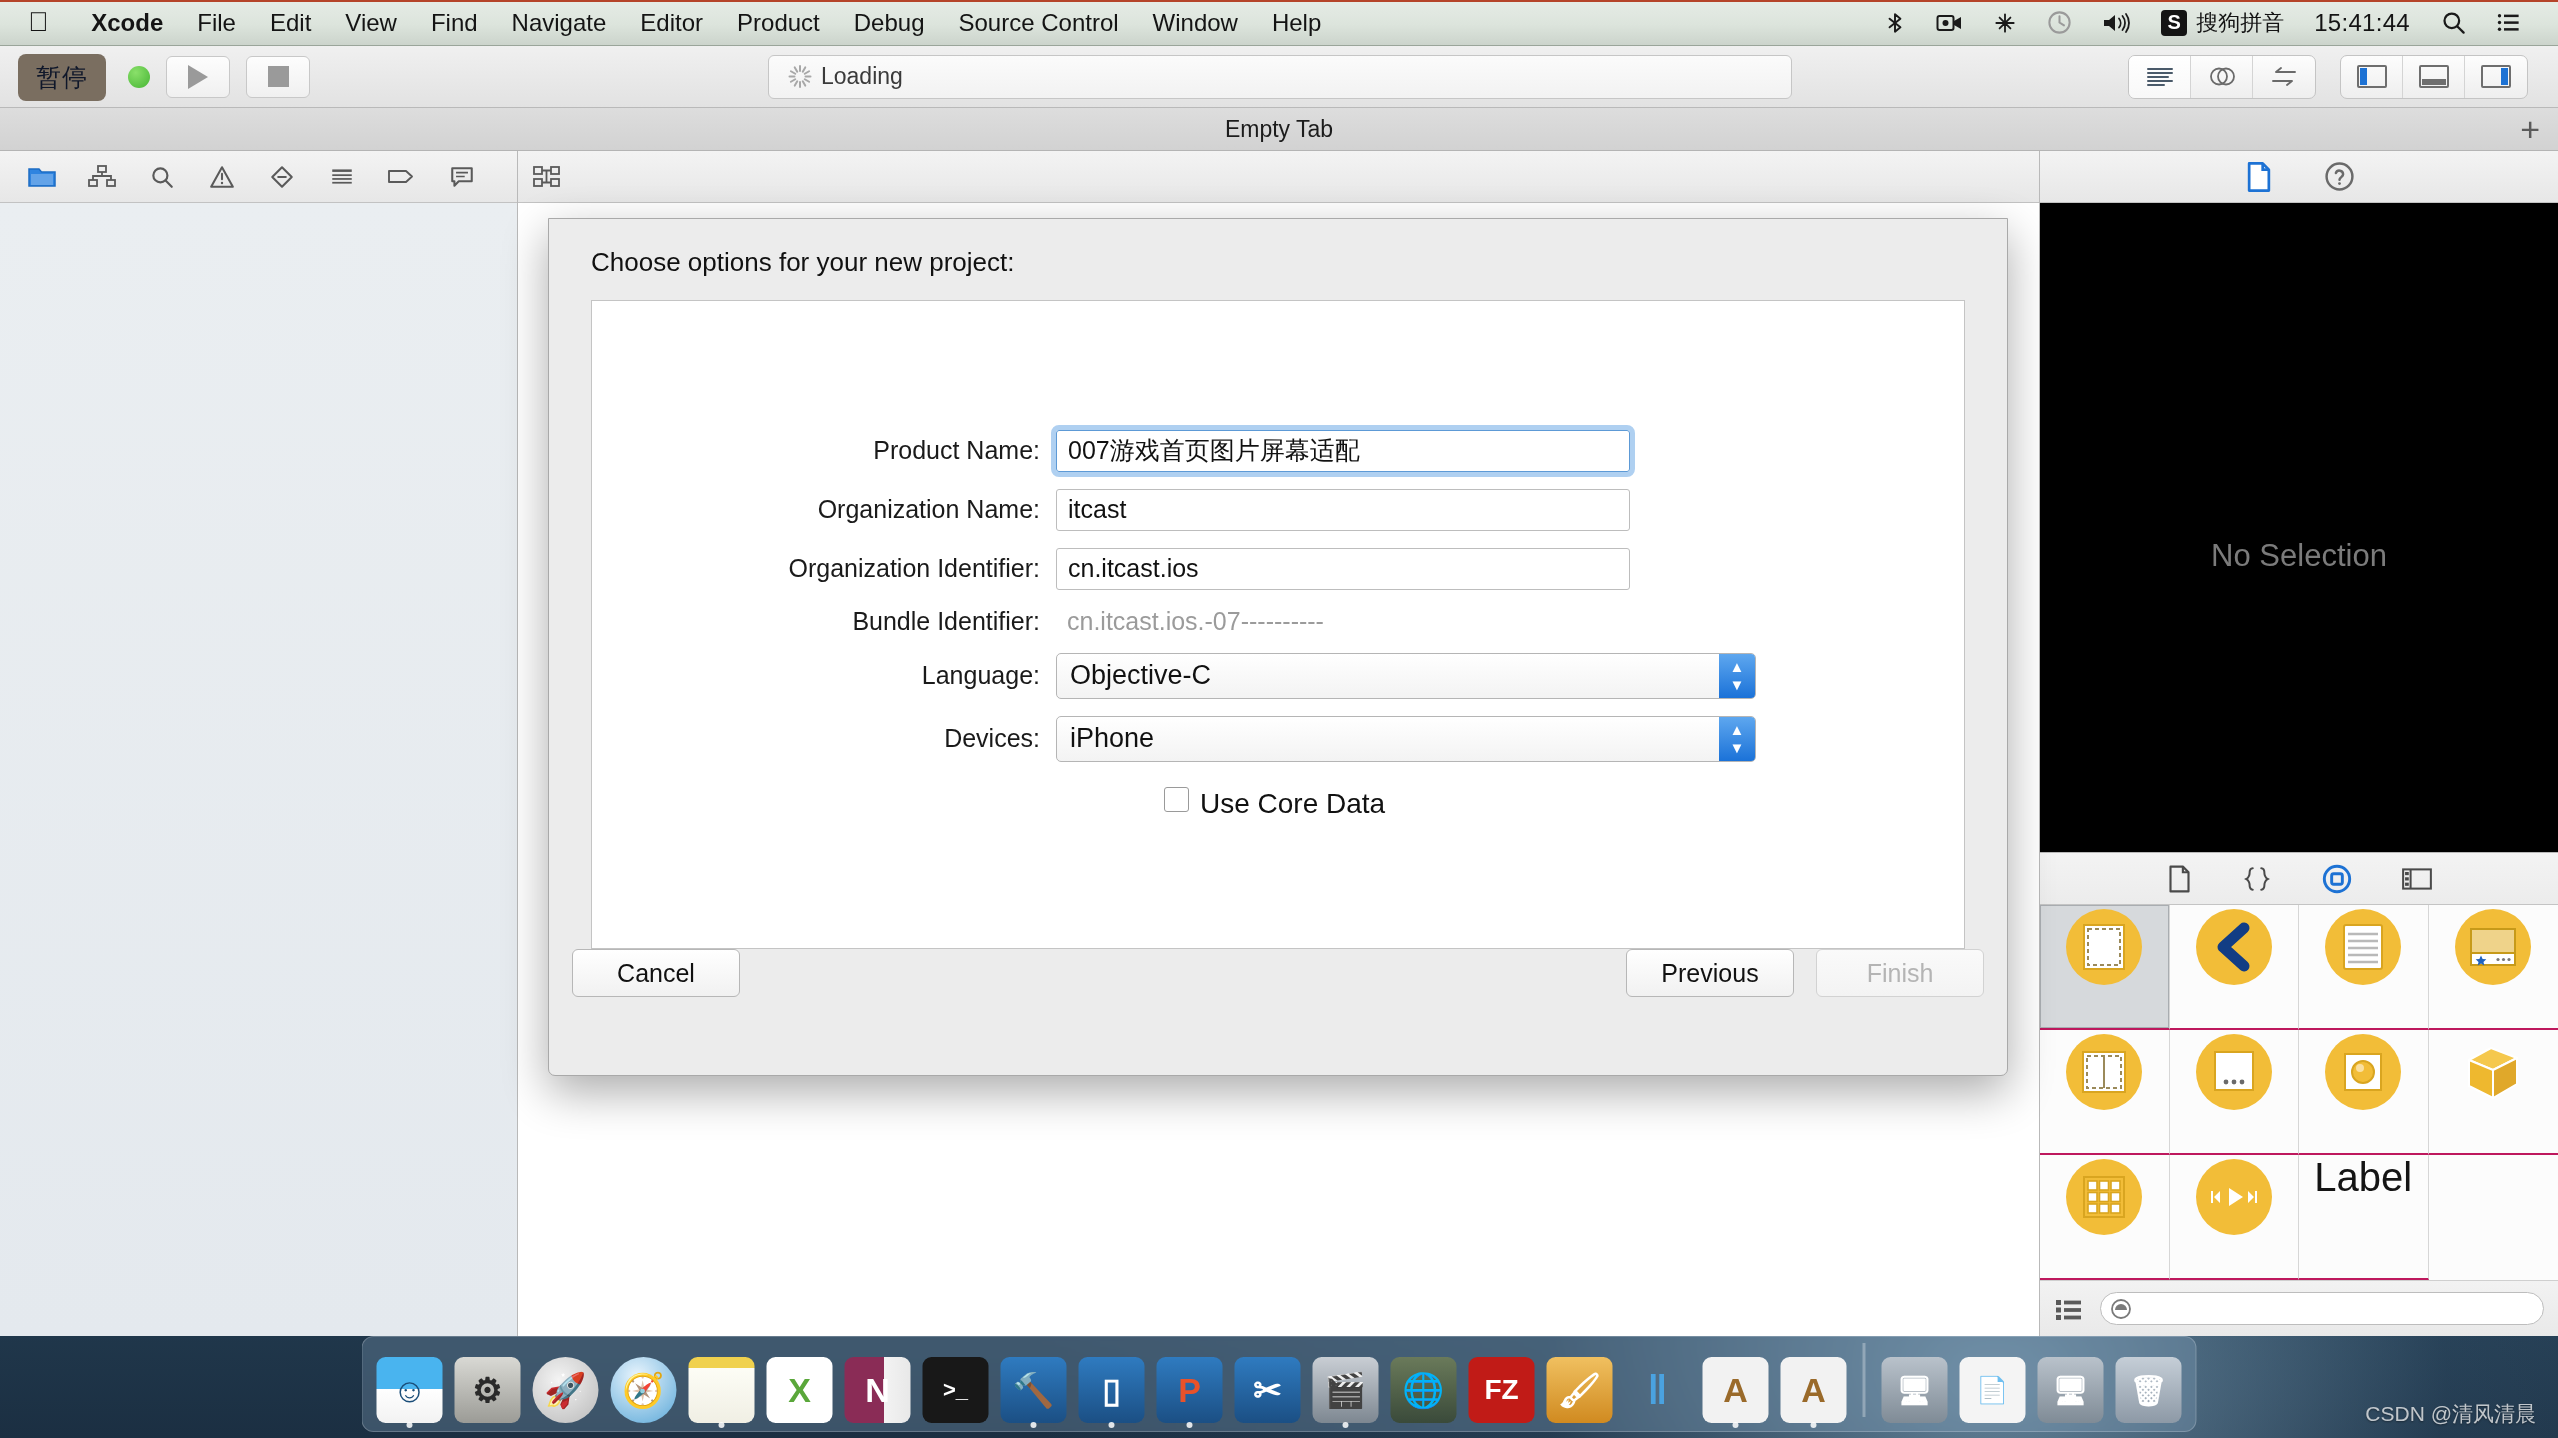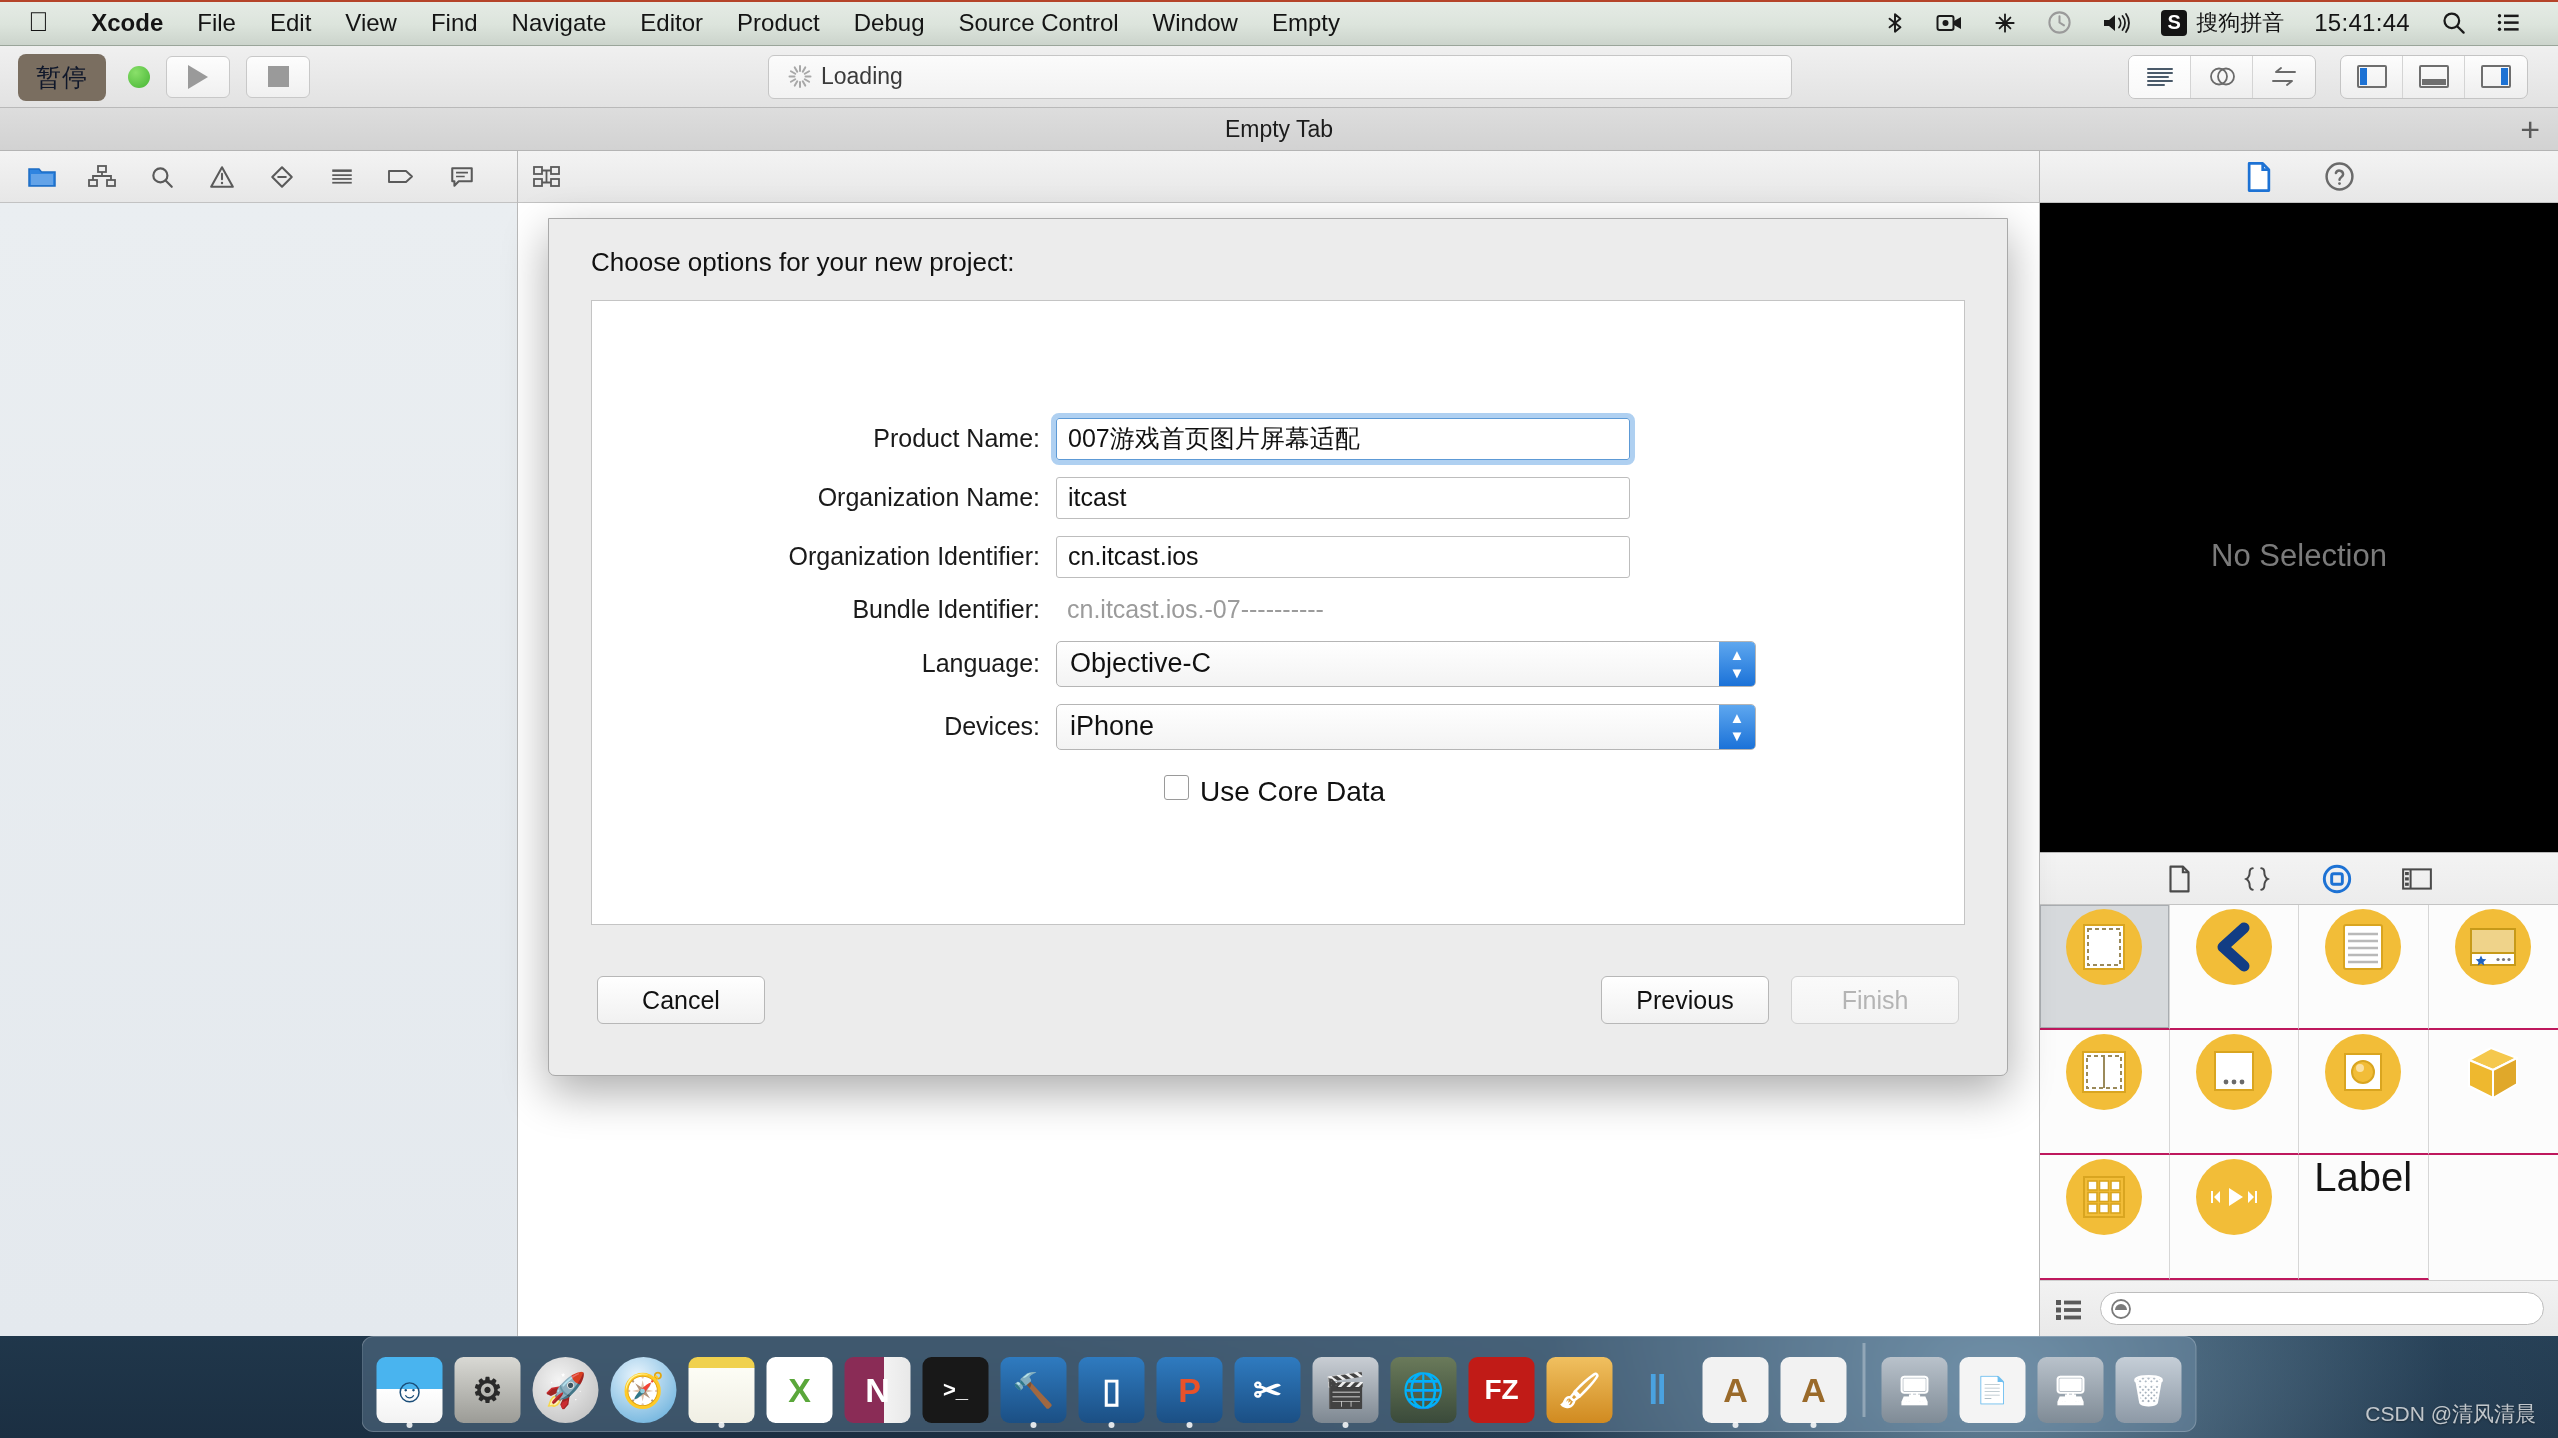"Empty" div.mitem { text: Empty -> Help }
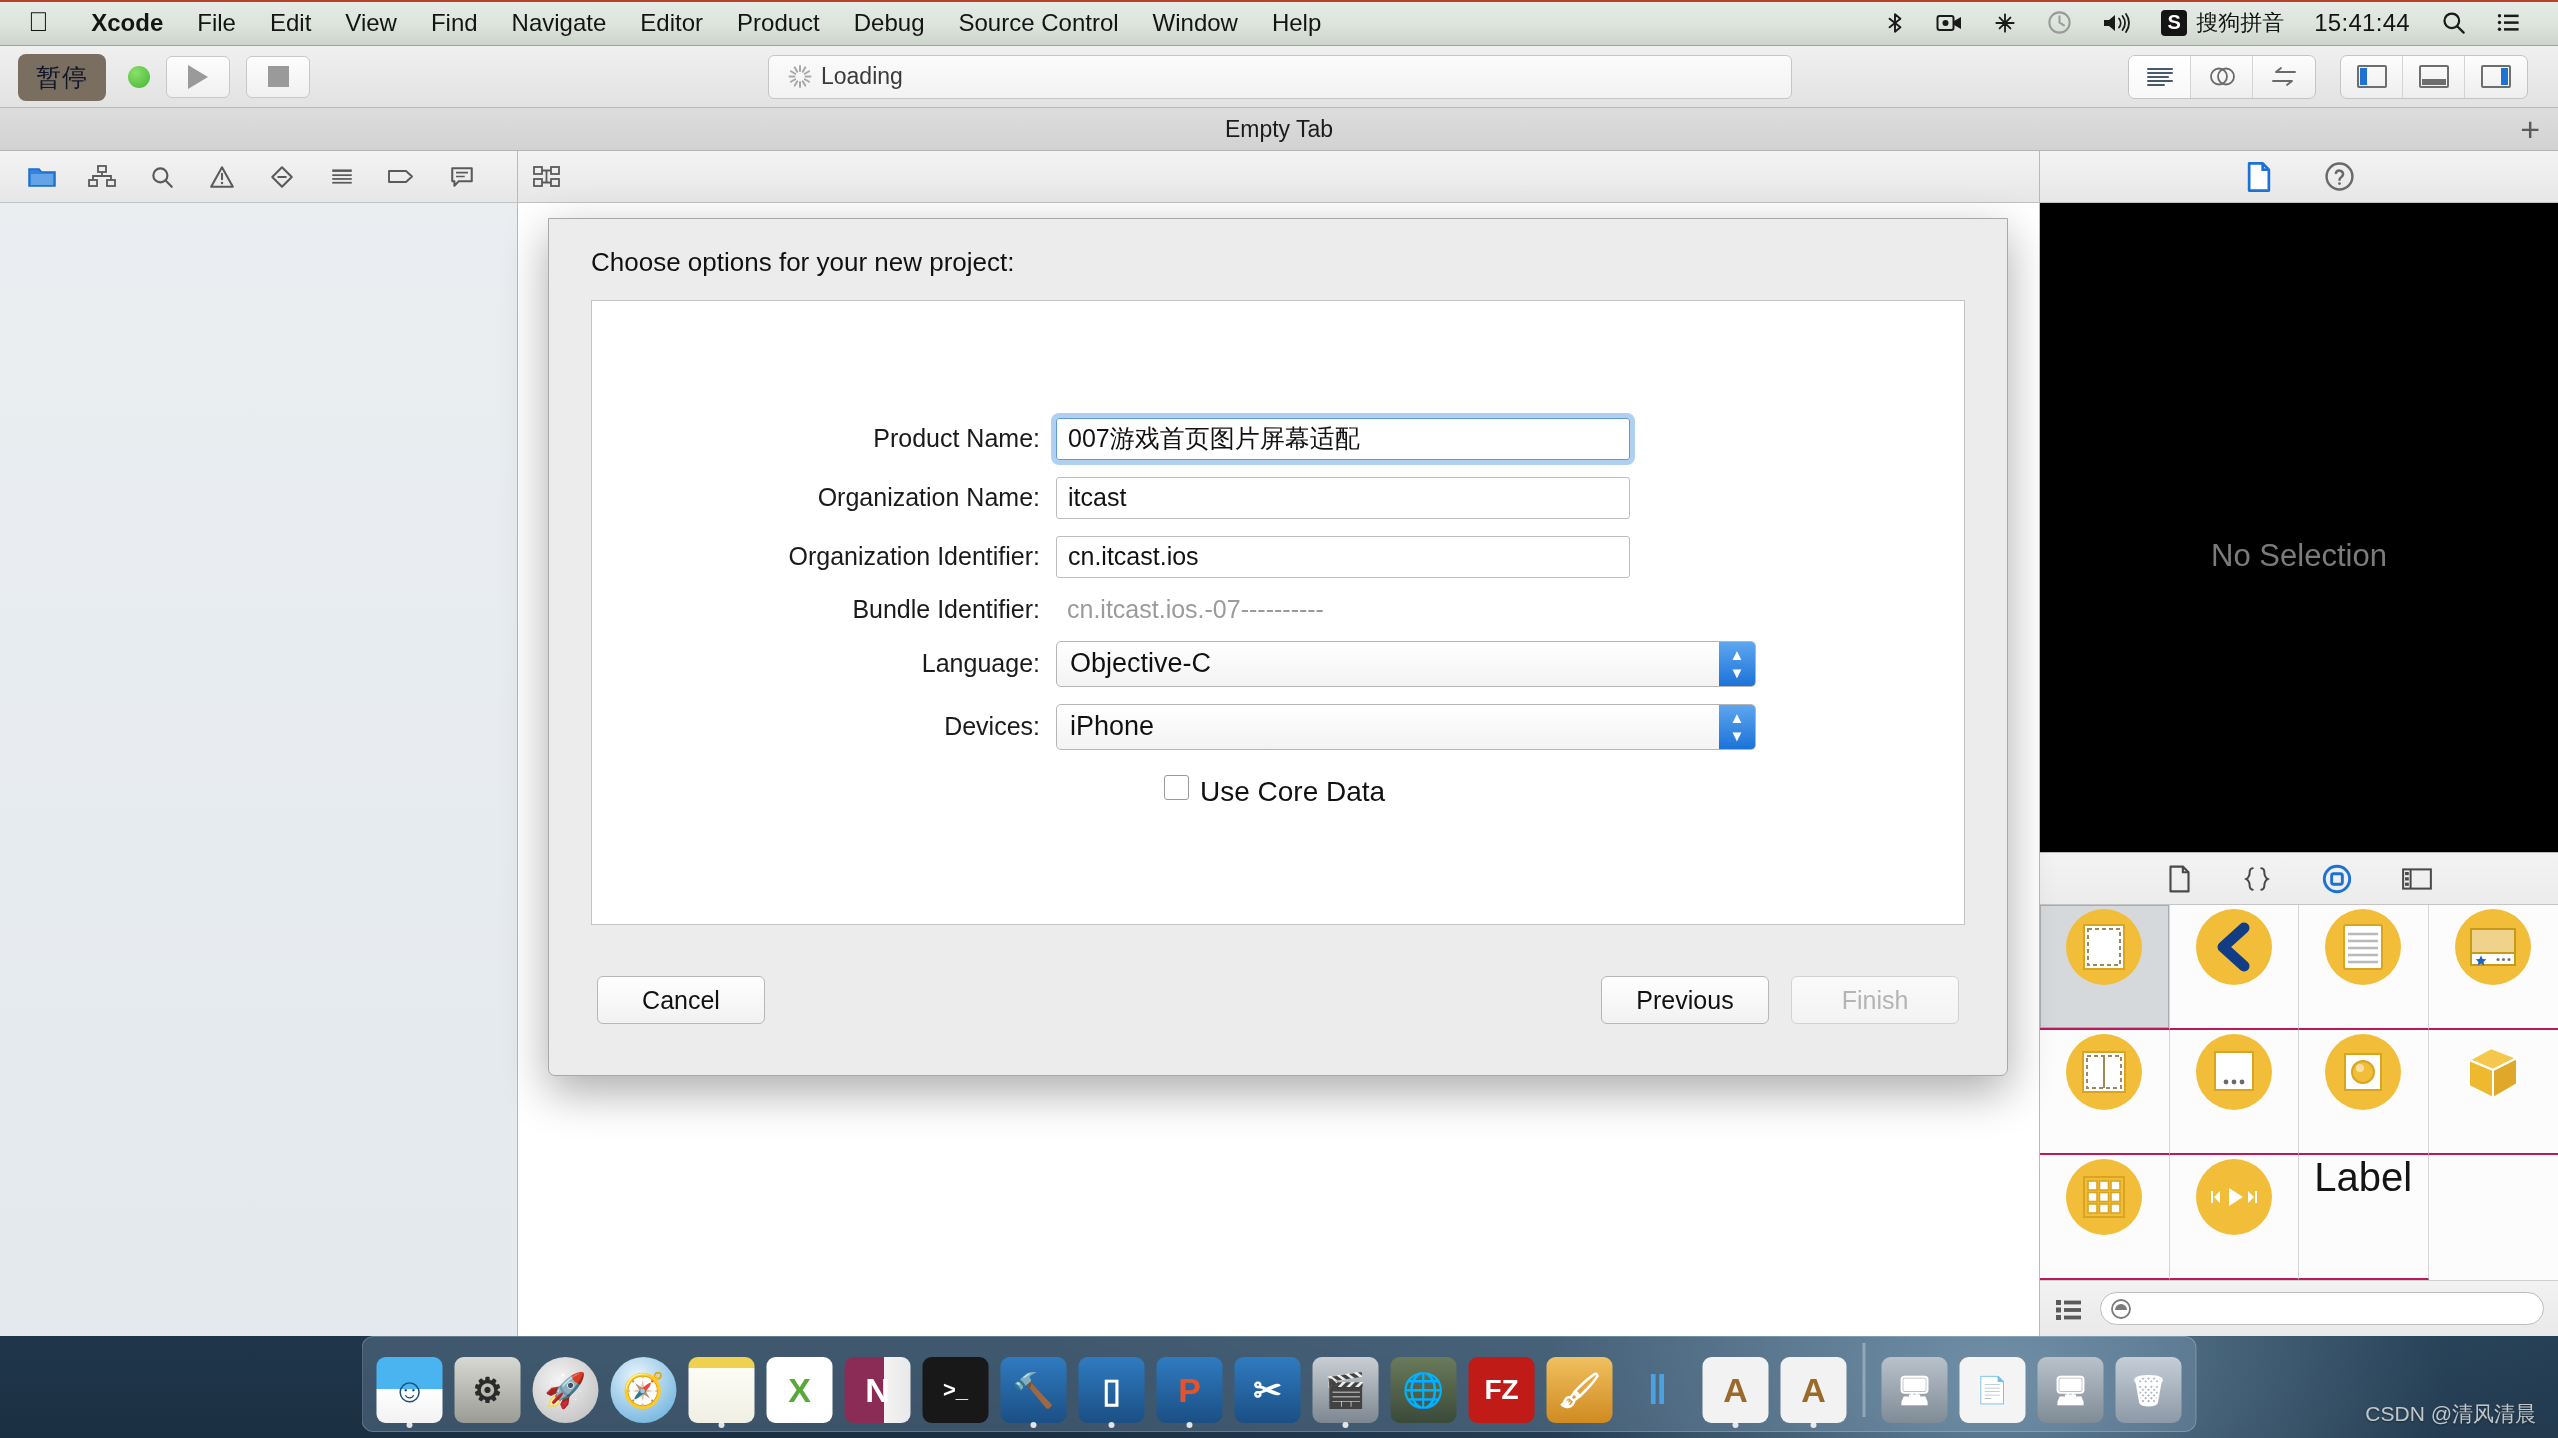"Cancel" #sheet .footer { align-items: center -> flex-start; height: 150px -> 126px; padding: 0 48px -> 0 23px }
